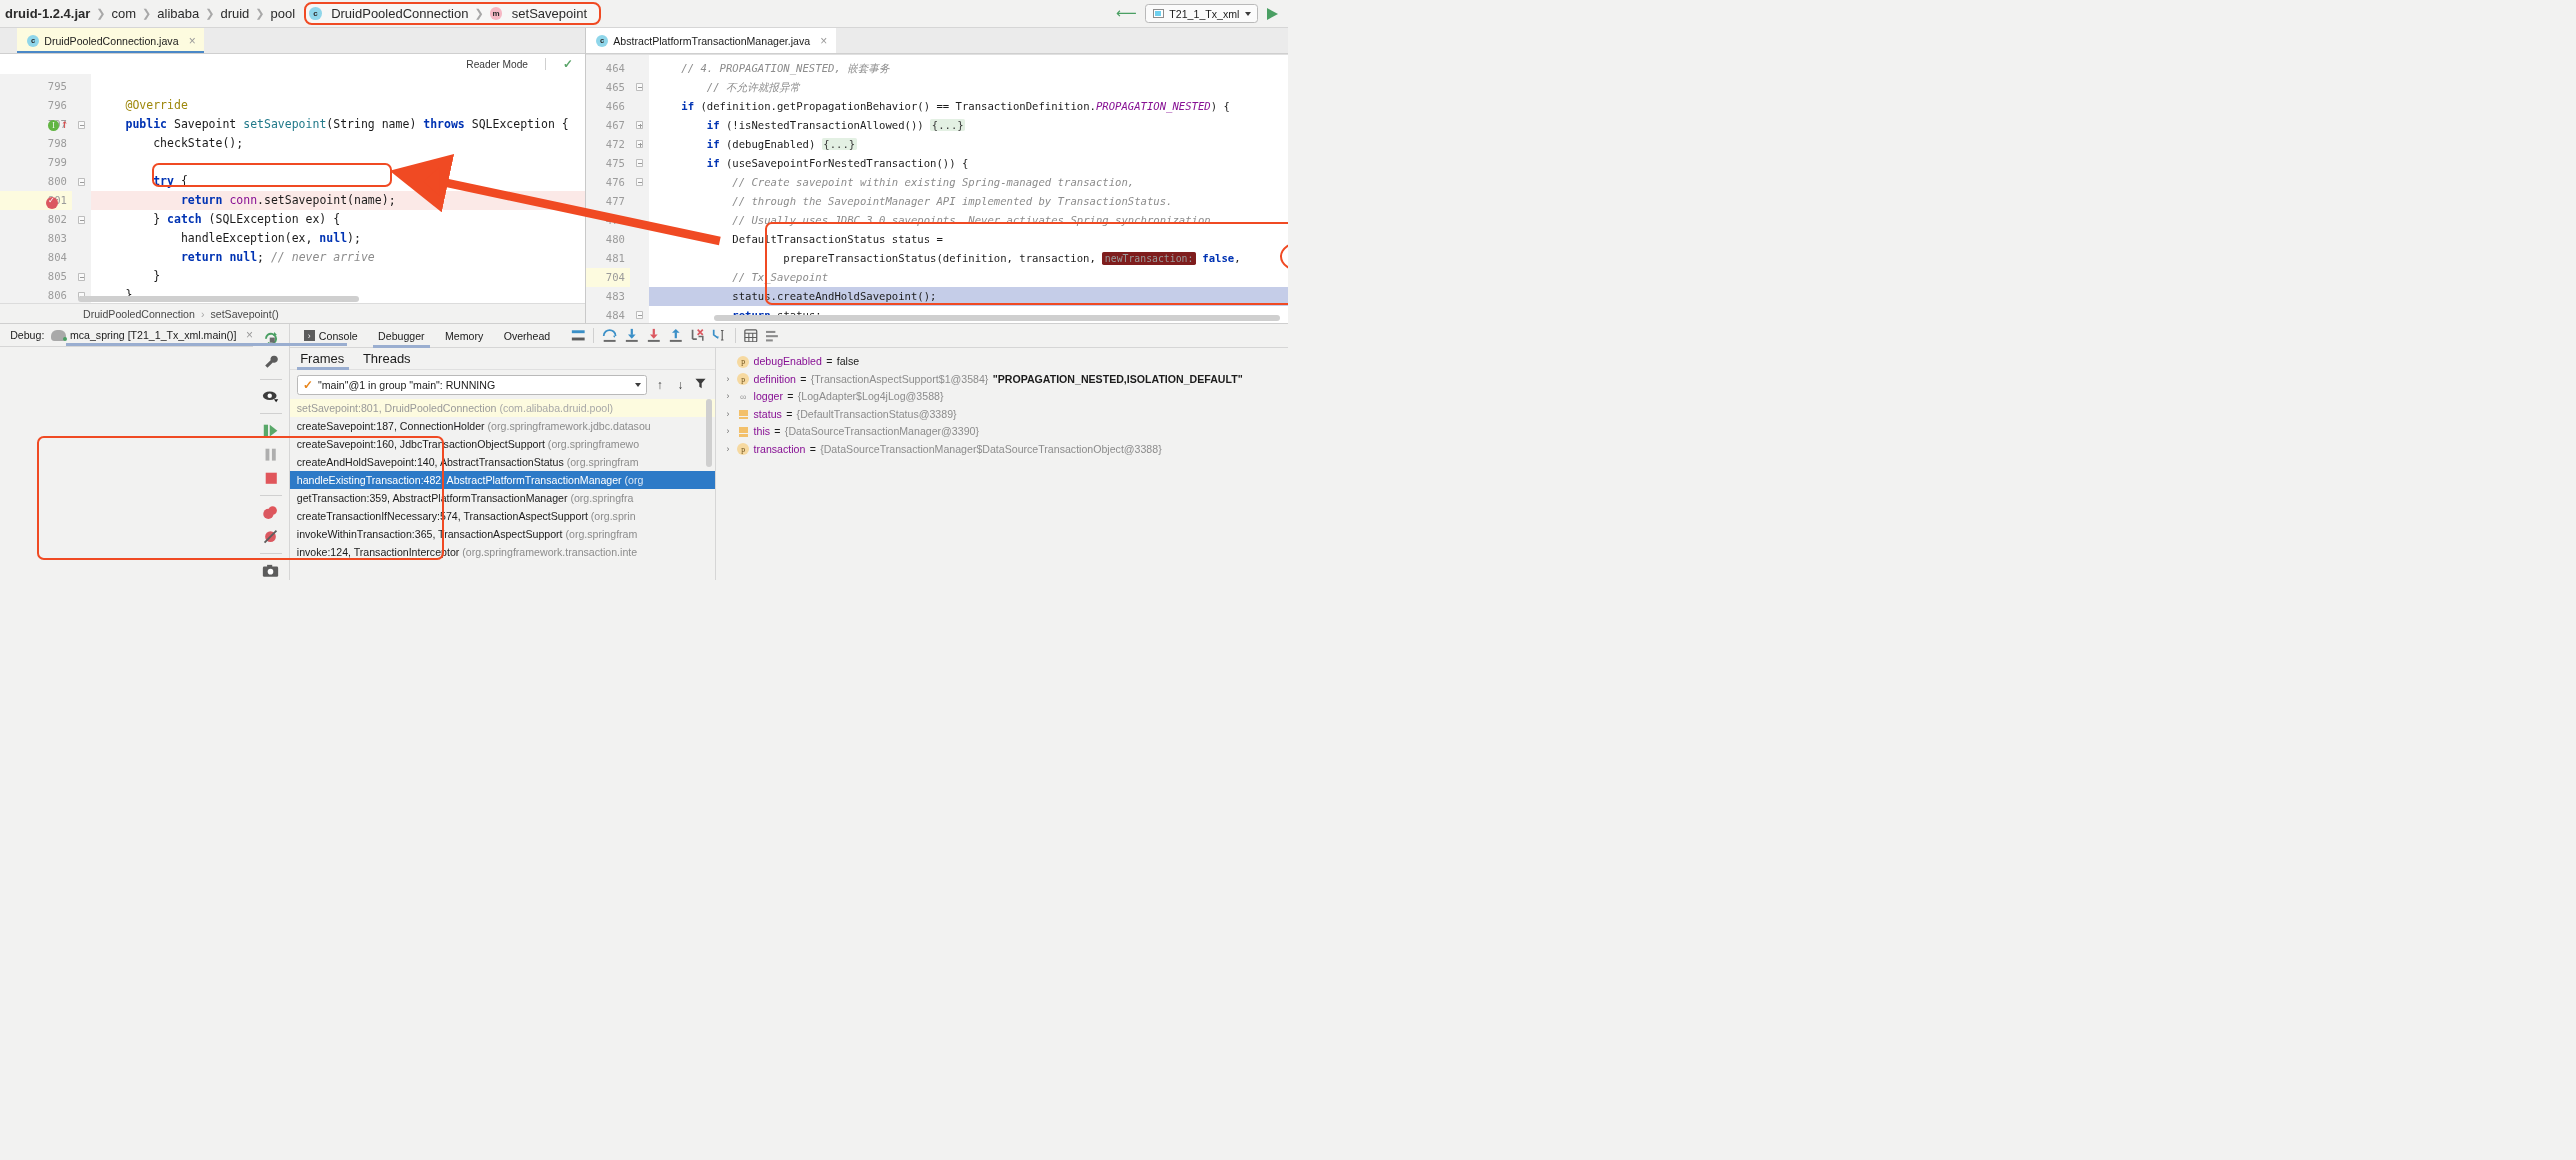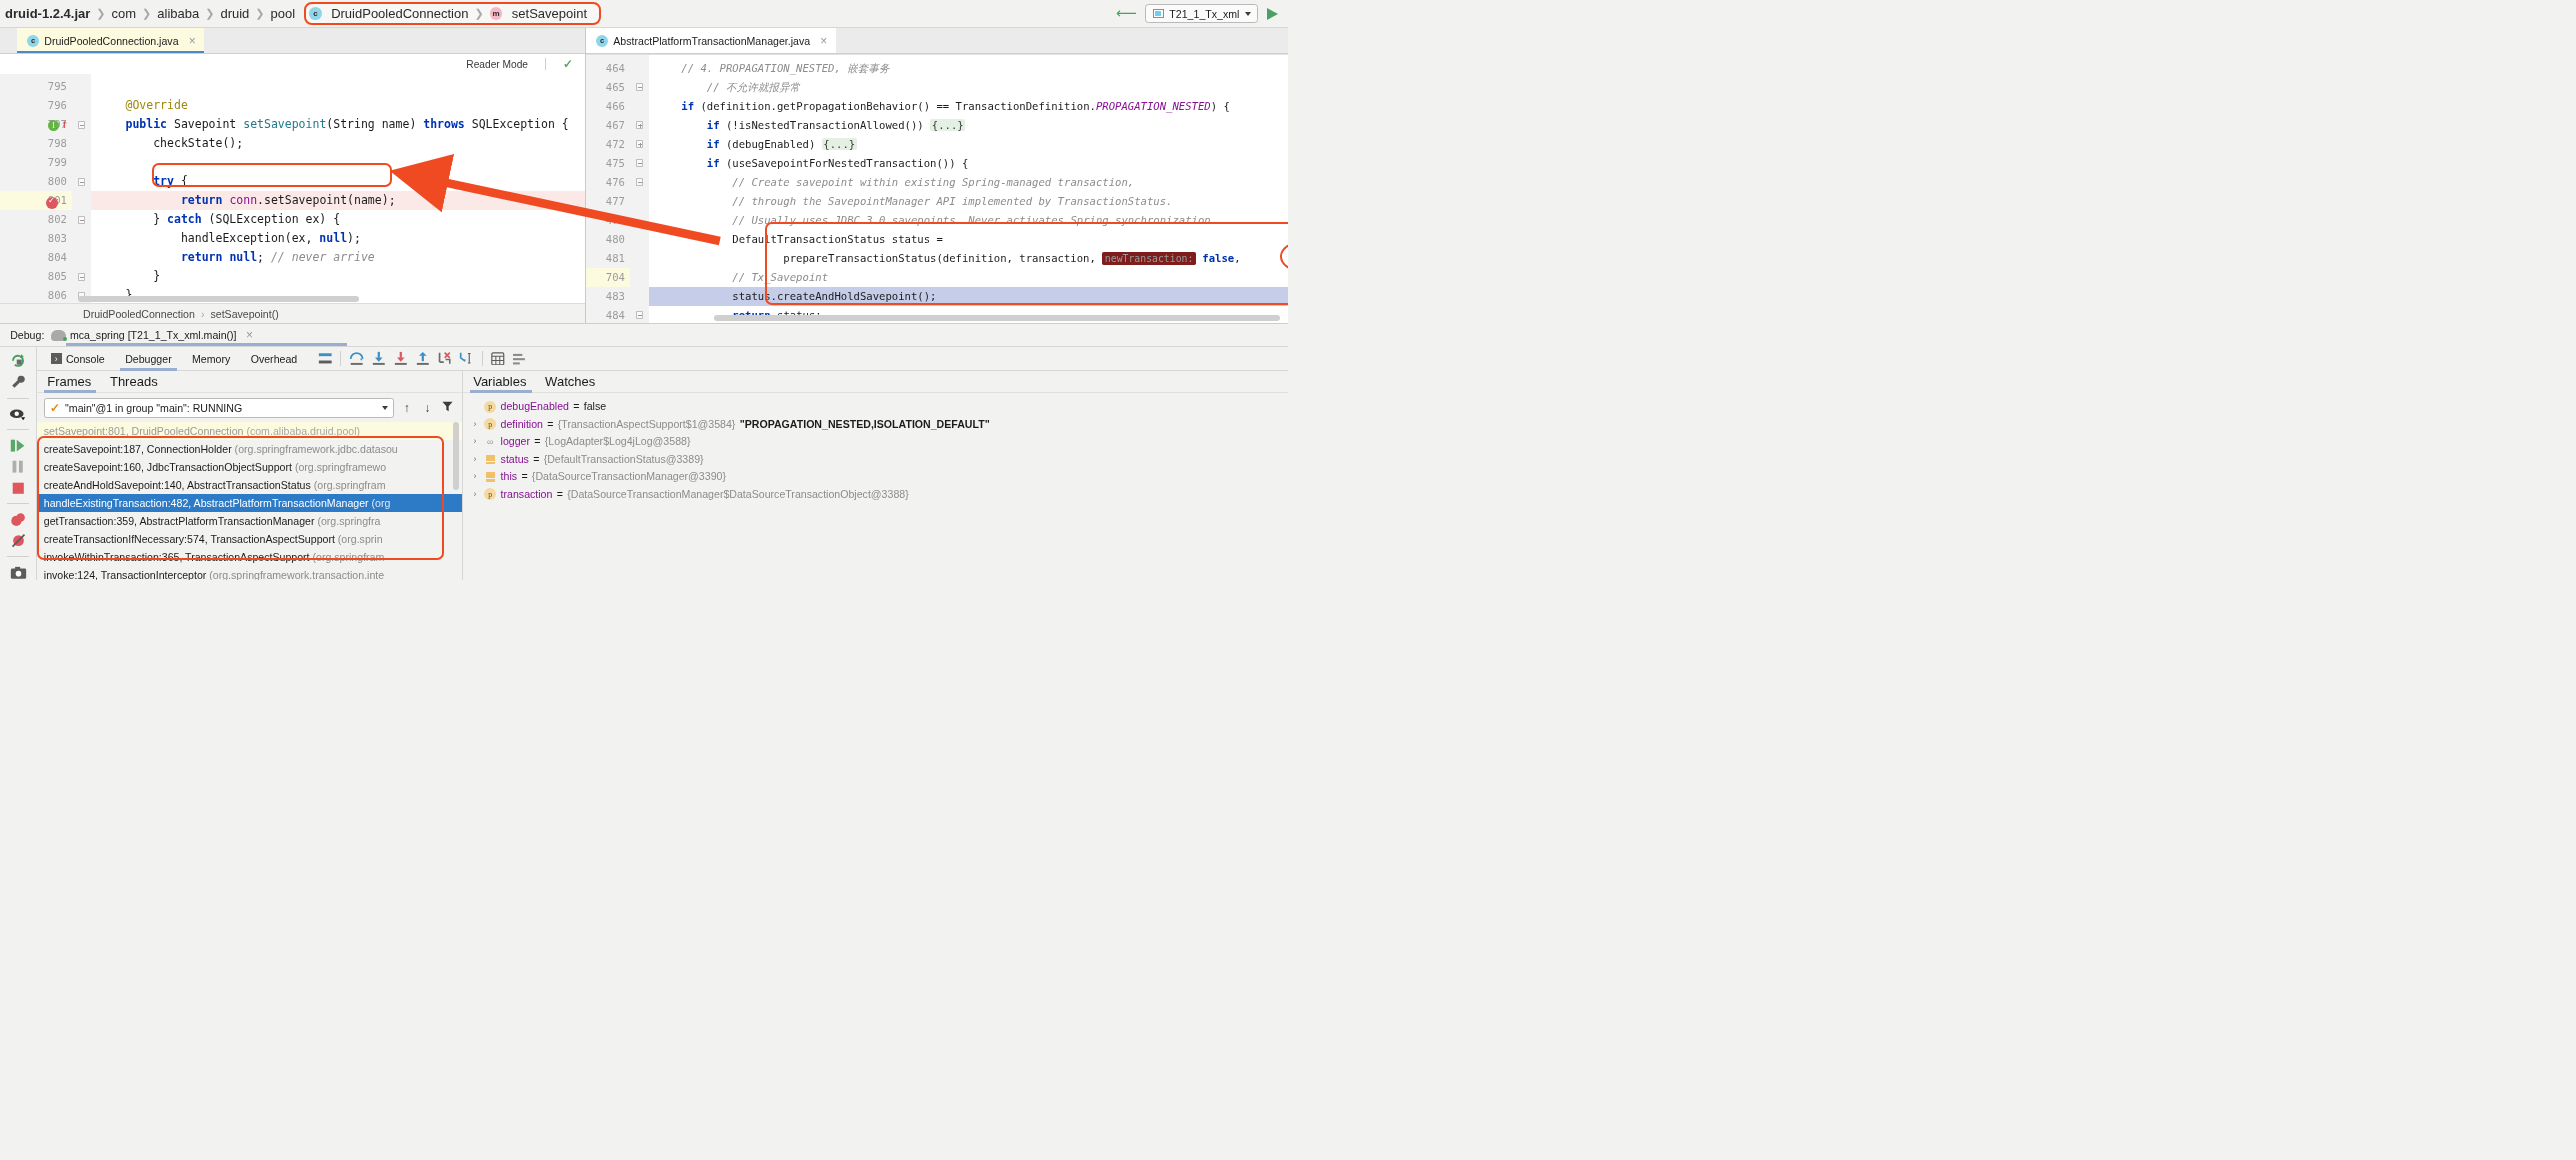"Debug:" .debugwin { flex-direction: column -> row }
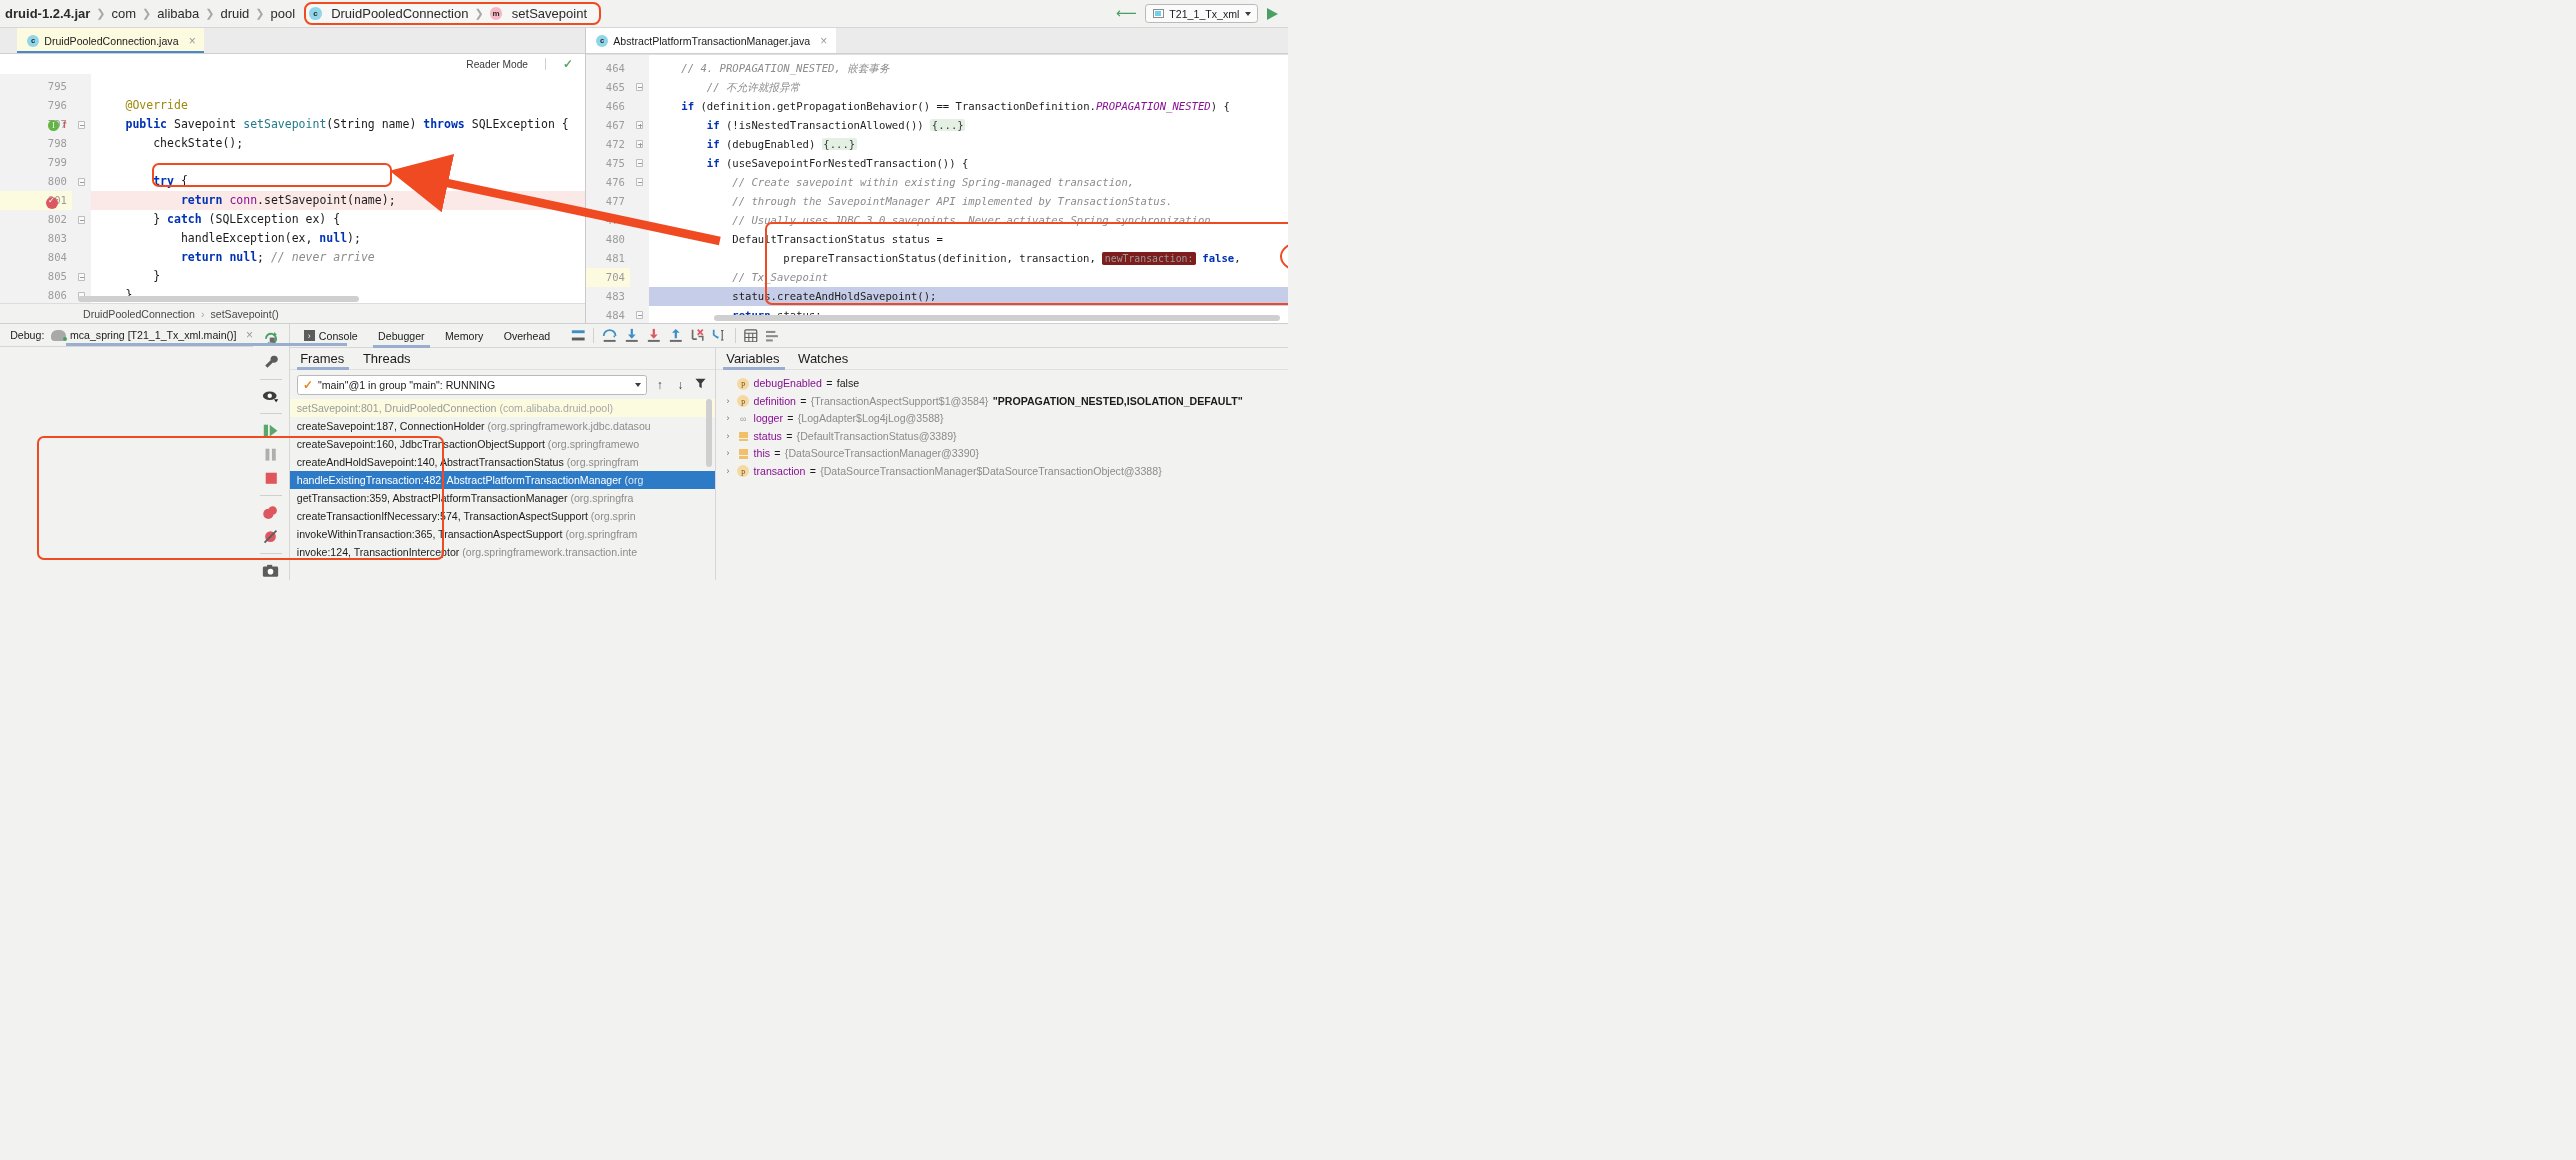"Variables" div.subtabs { html: <div> <div> <span>Variables</span> <span></span> </div> <div> <span>Watches</span> </div> </div> -> none }
